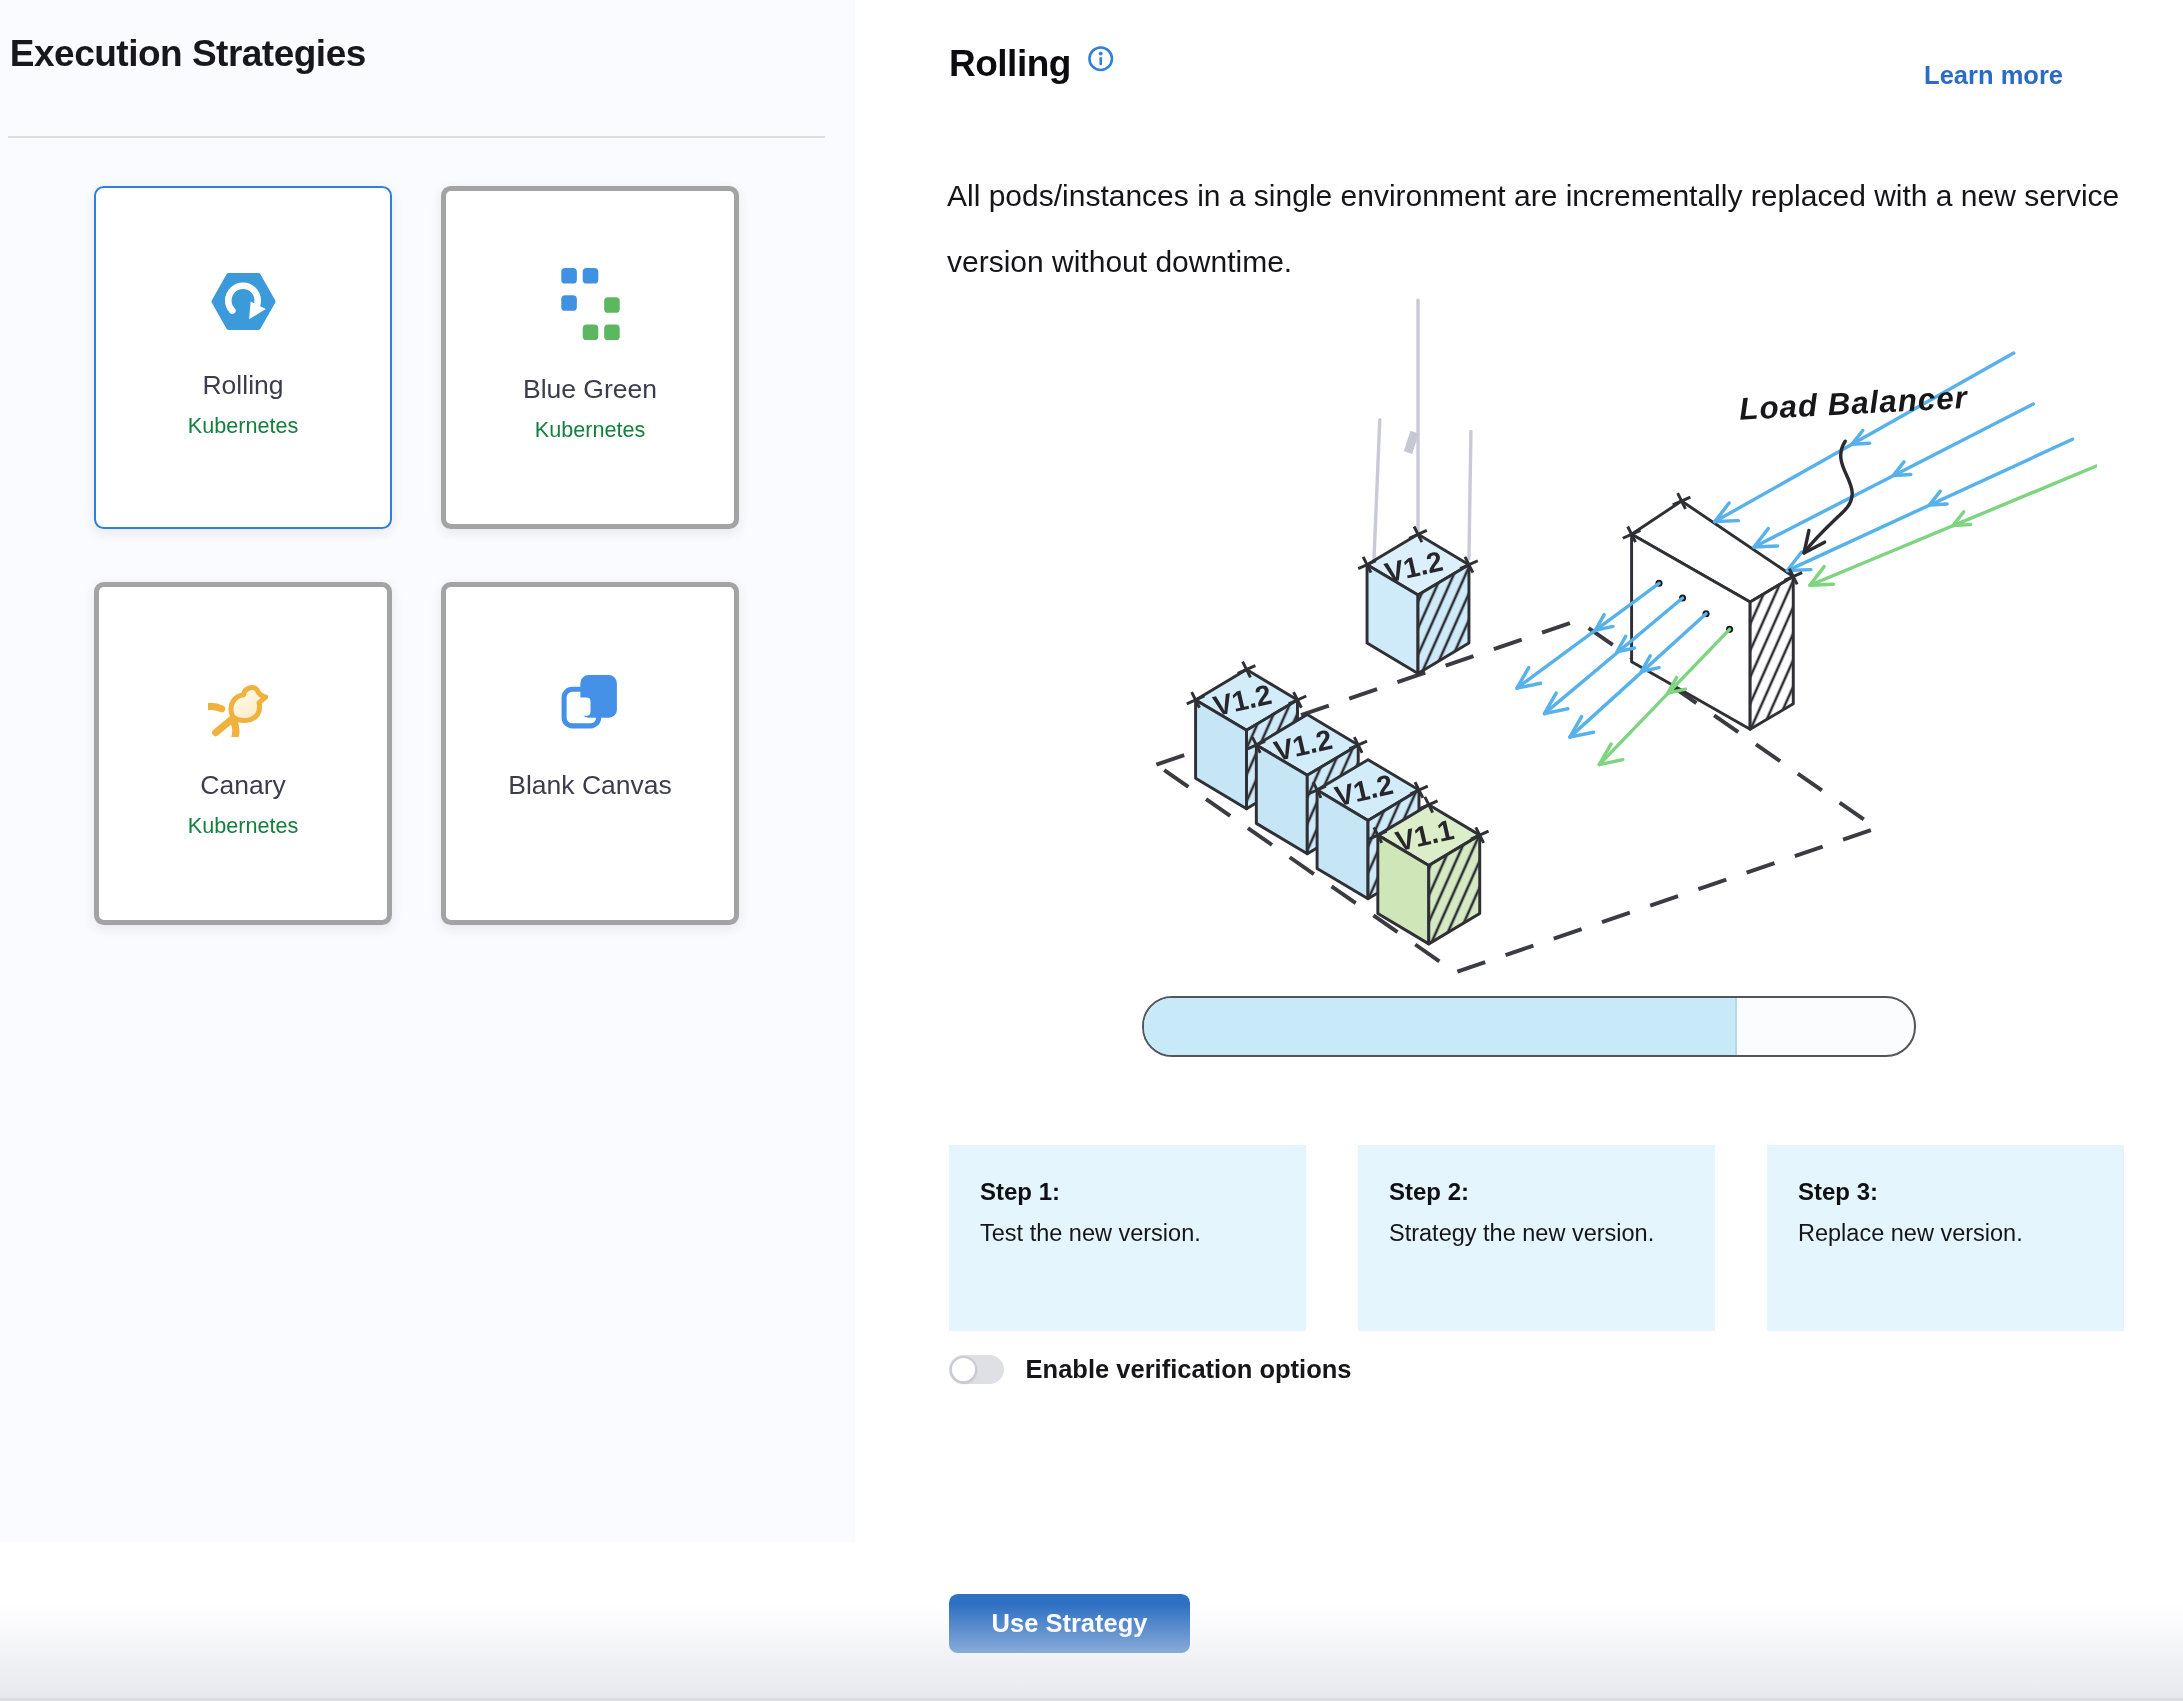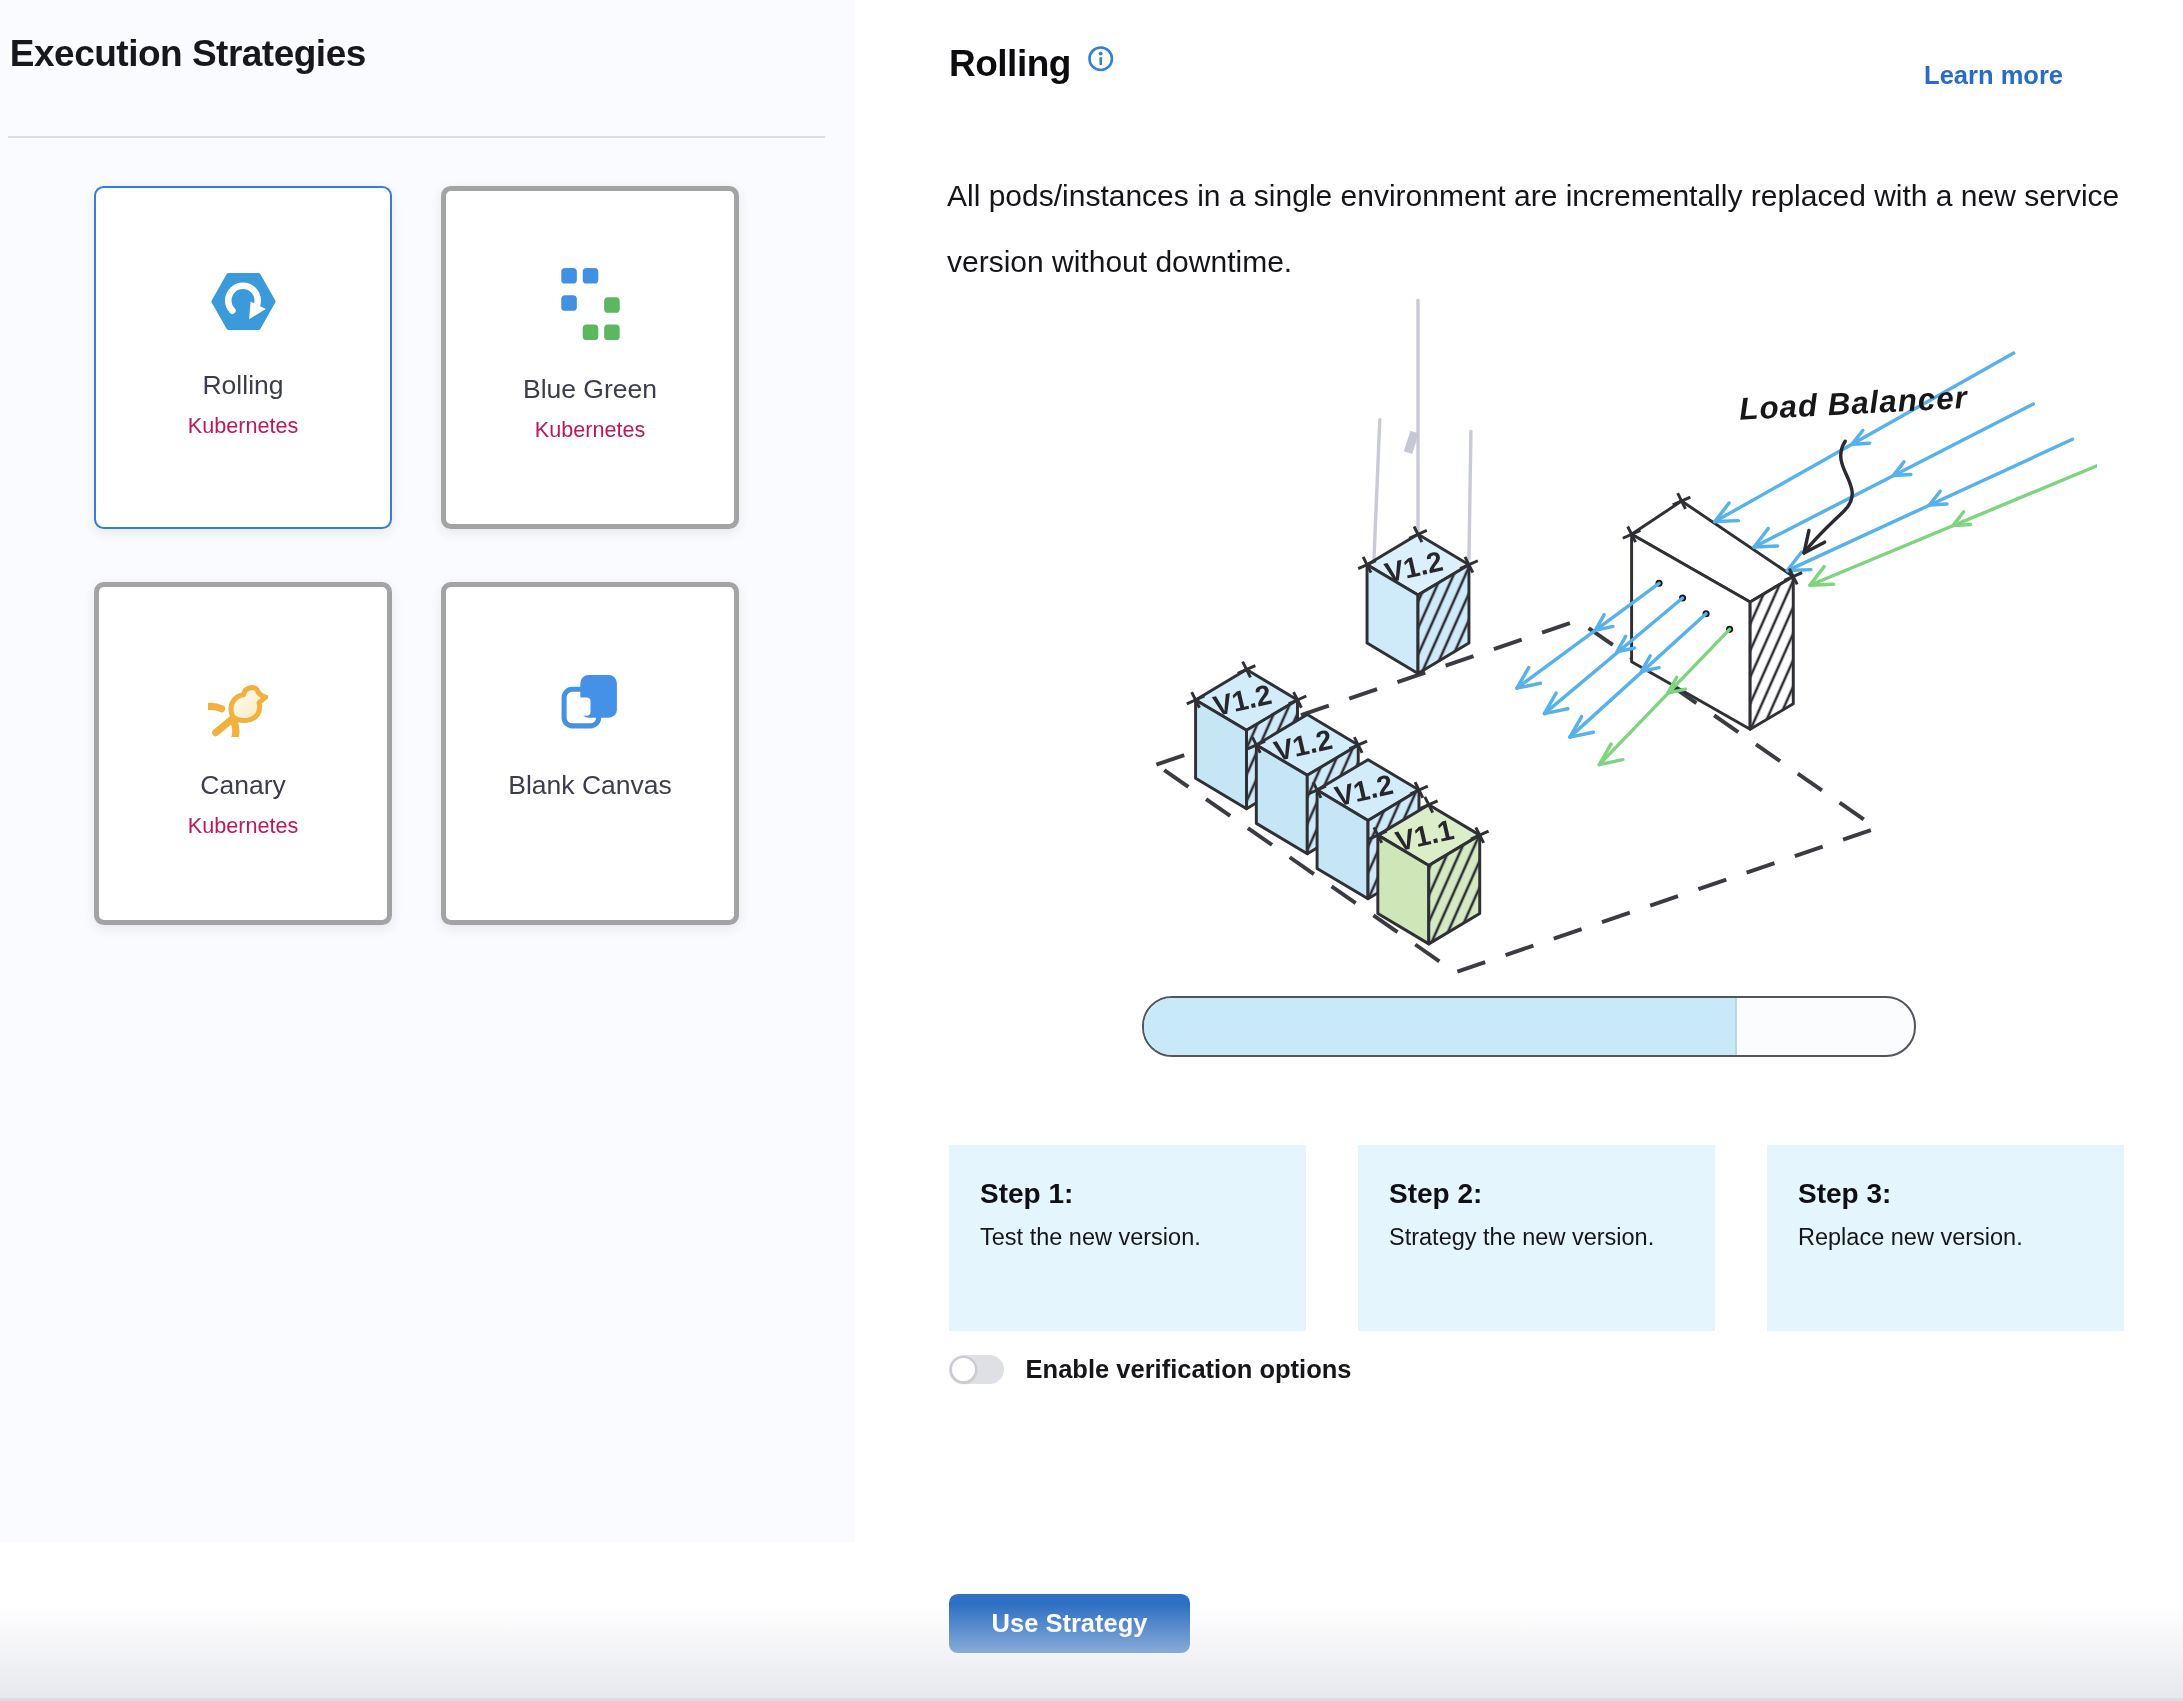"Kubernetes" .card .sub { color: #be185d -> #15803d }
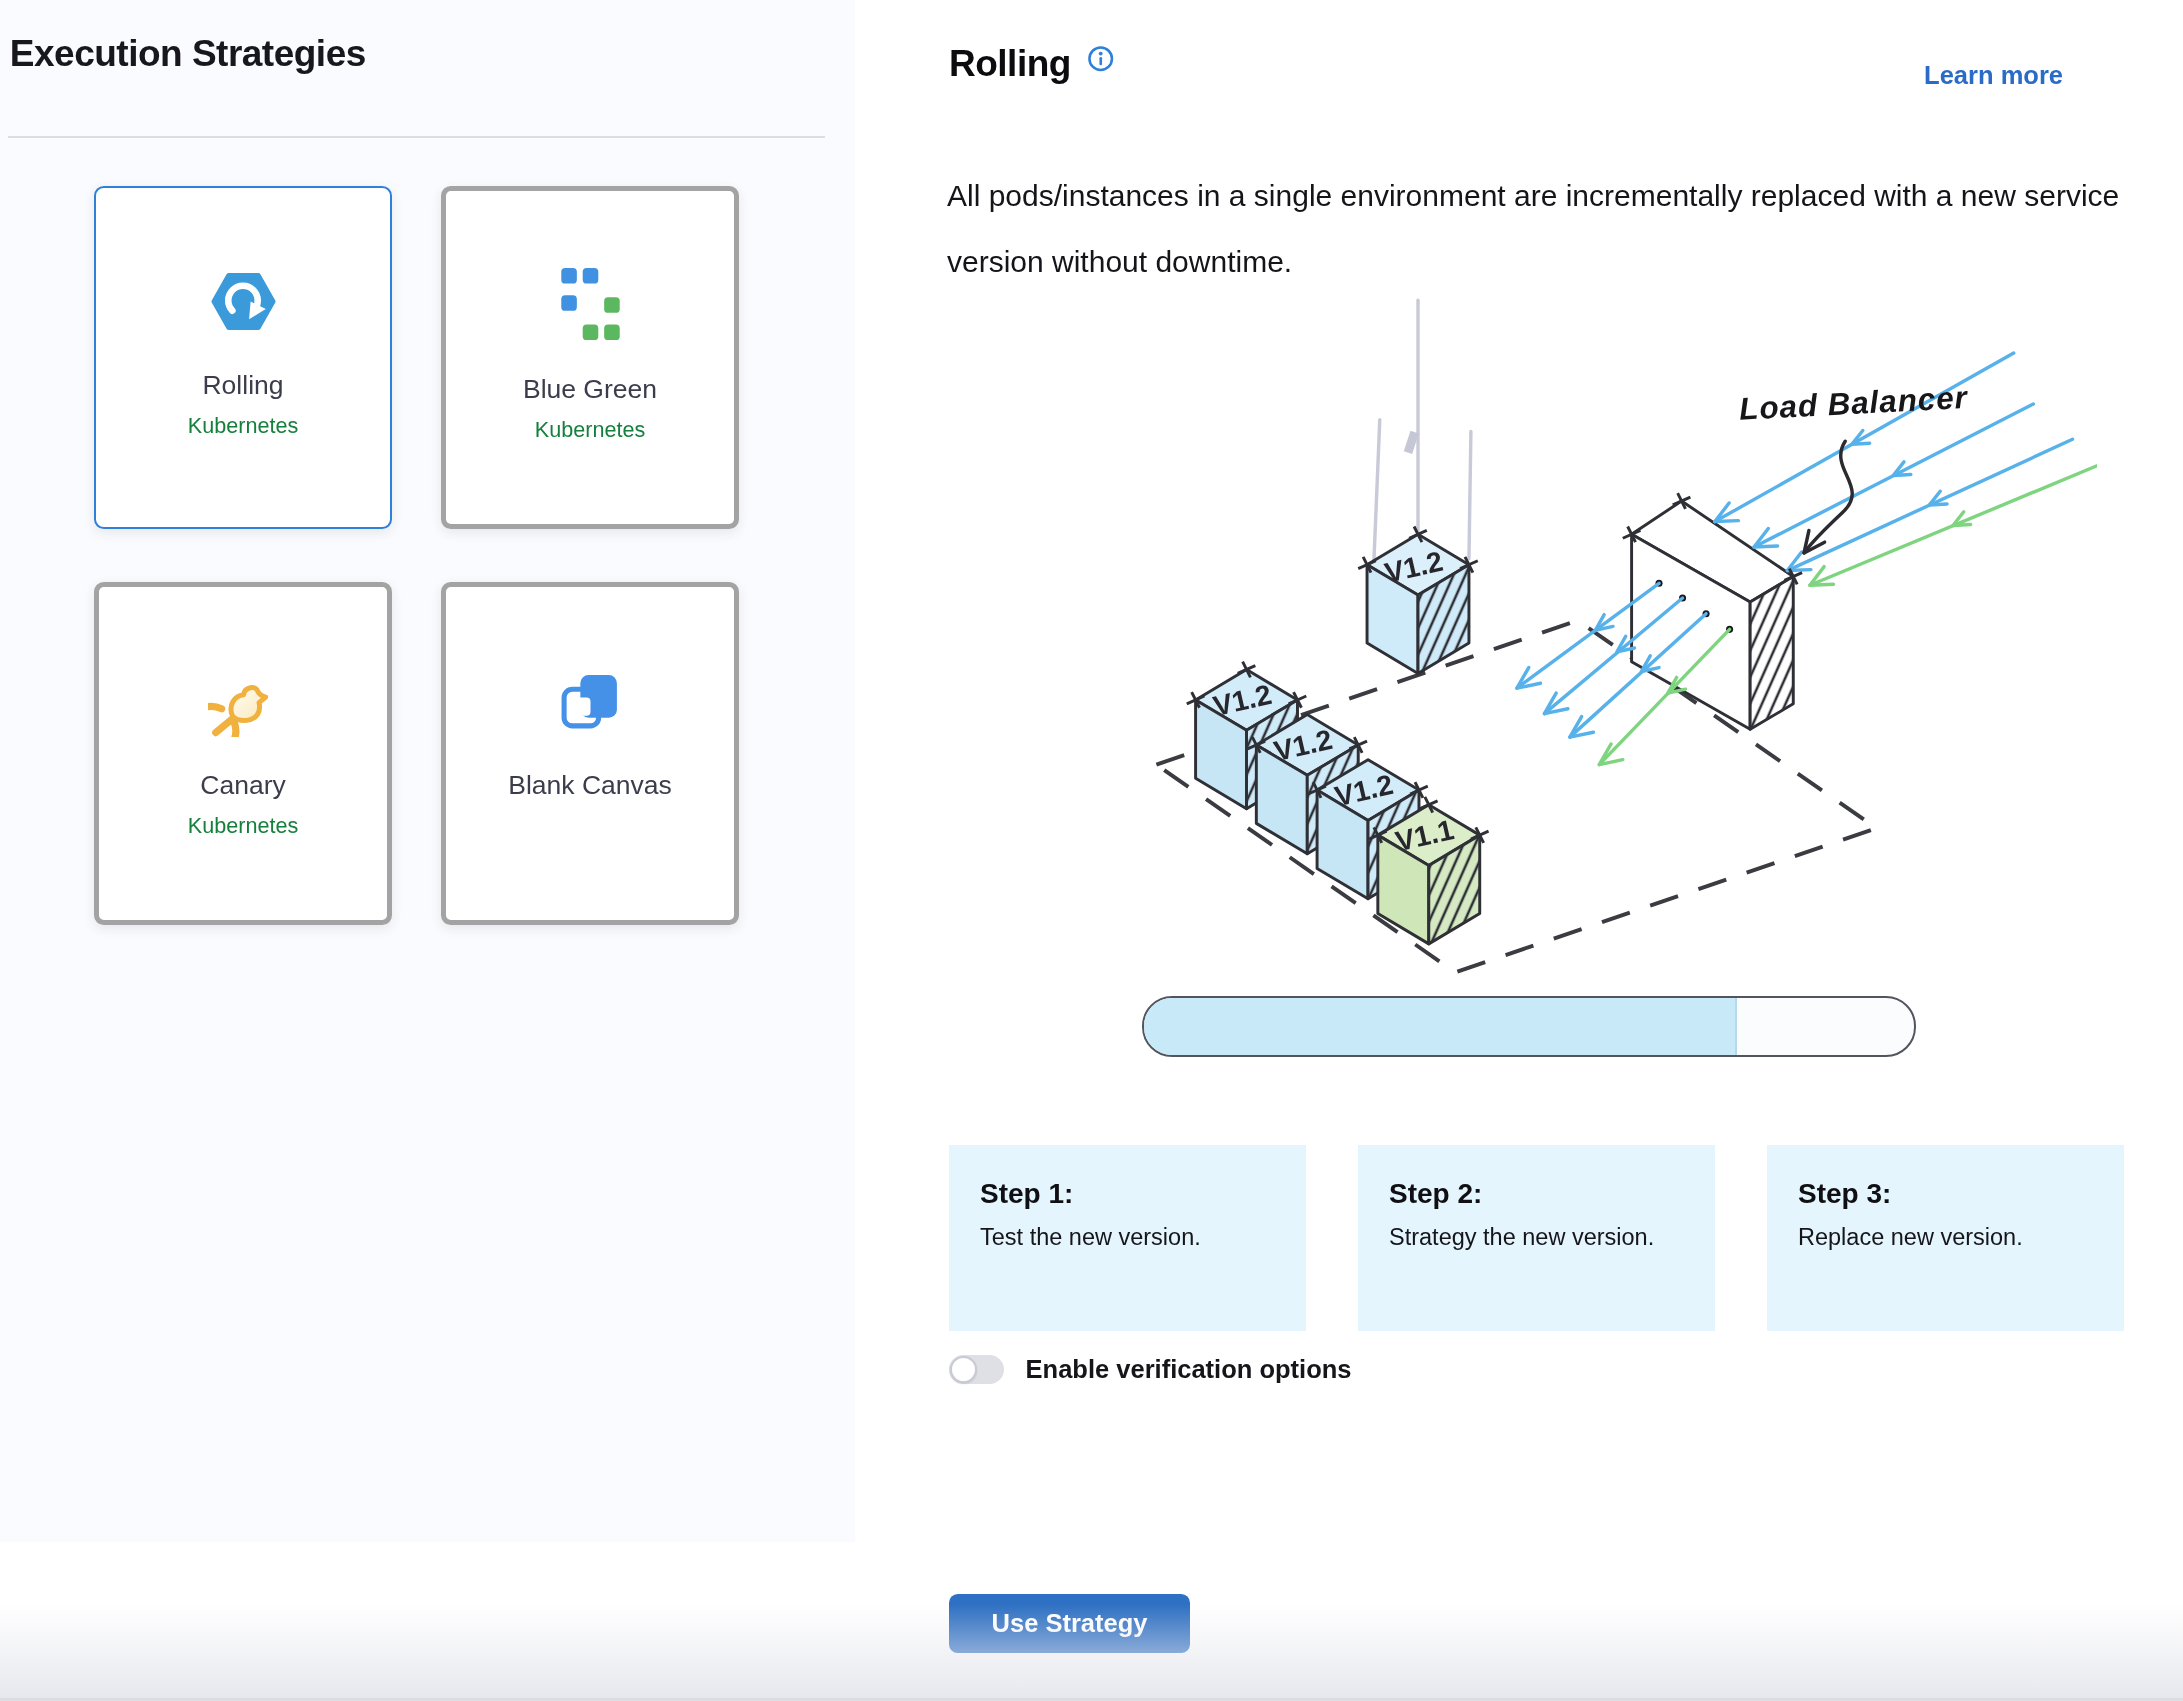"Step 1:" .step-title { font-size: 28px -> 24px }
